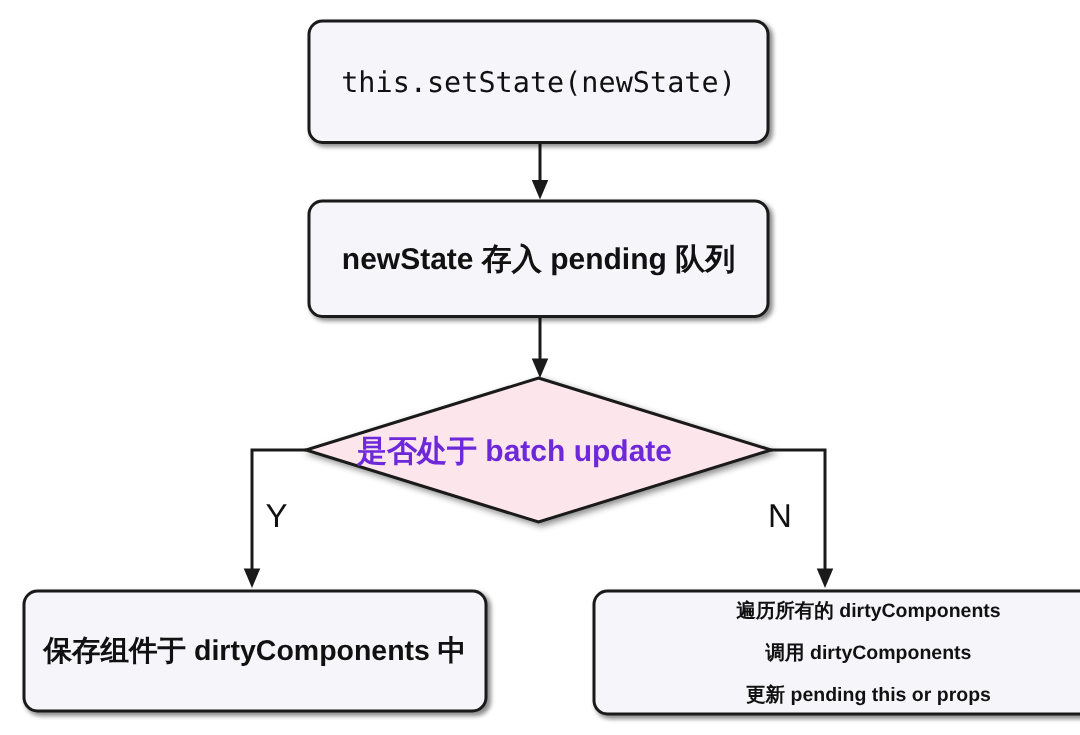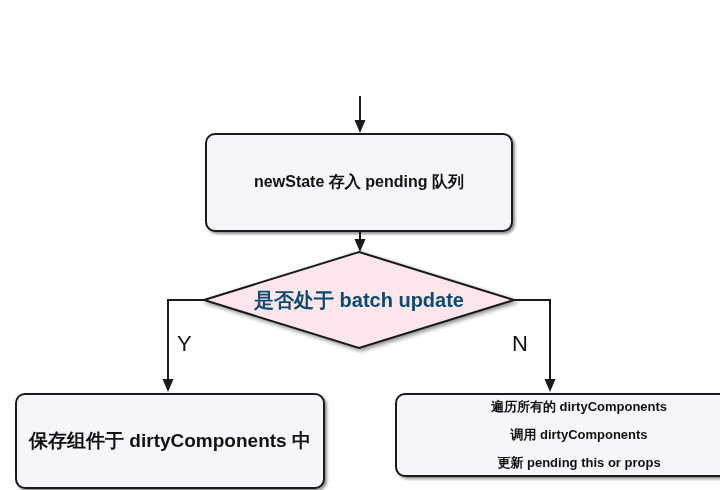"this.setState(newState)" div.node { html: none -> <div> <span>this.setState(newState)</span> </div> }
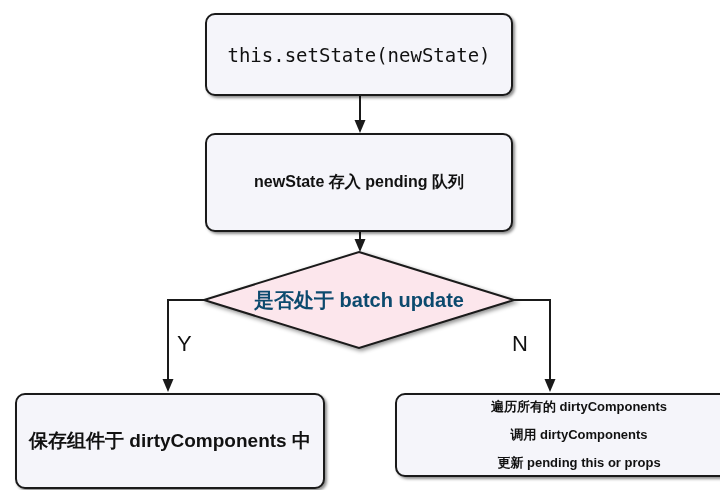"newState 存入 pending 队列" .node-pending { font-size: 16px -> 20px; height: 99px -> 79px }
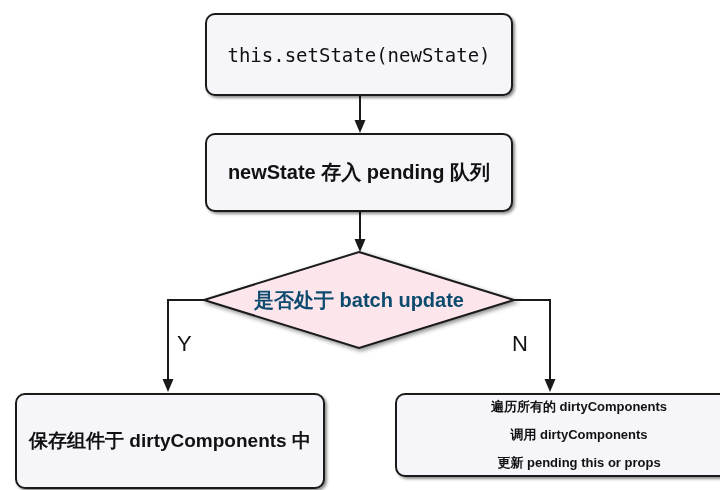"是否处于 batch update" .decision-label { color: #0c4a6e -> #6d28d9; left: 204px -> 188px }
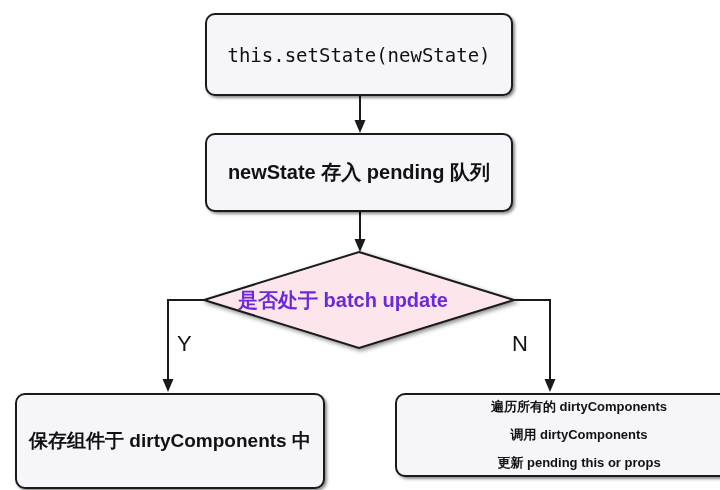"保存组件于 dirtyComponents 中" .node-save { height: 96px -> 82px }
